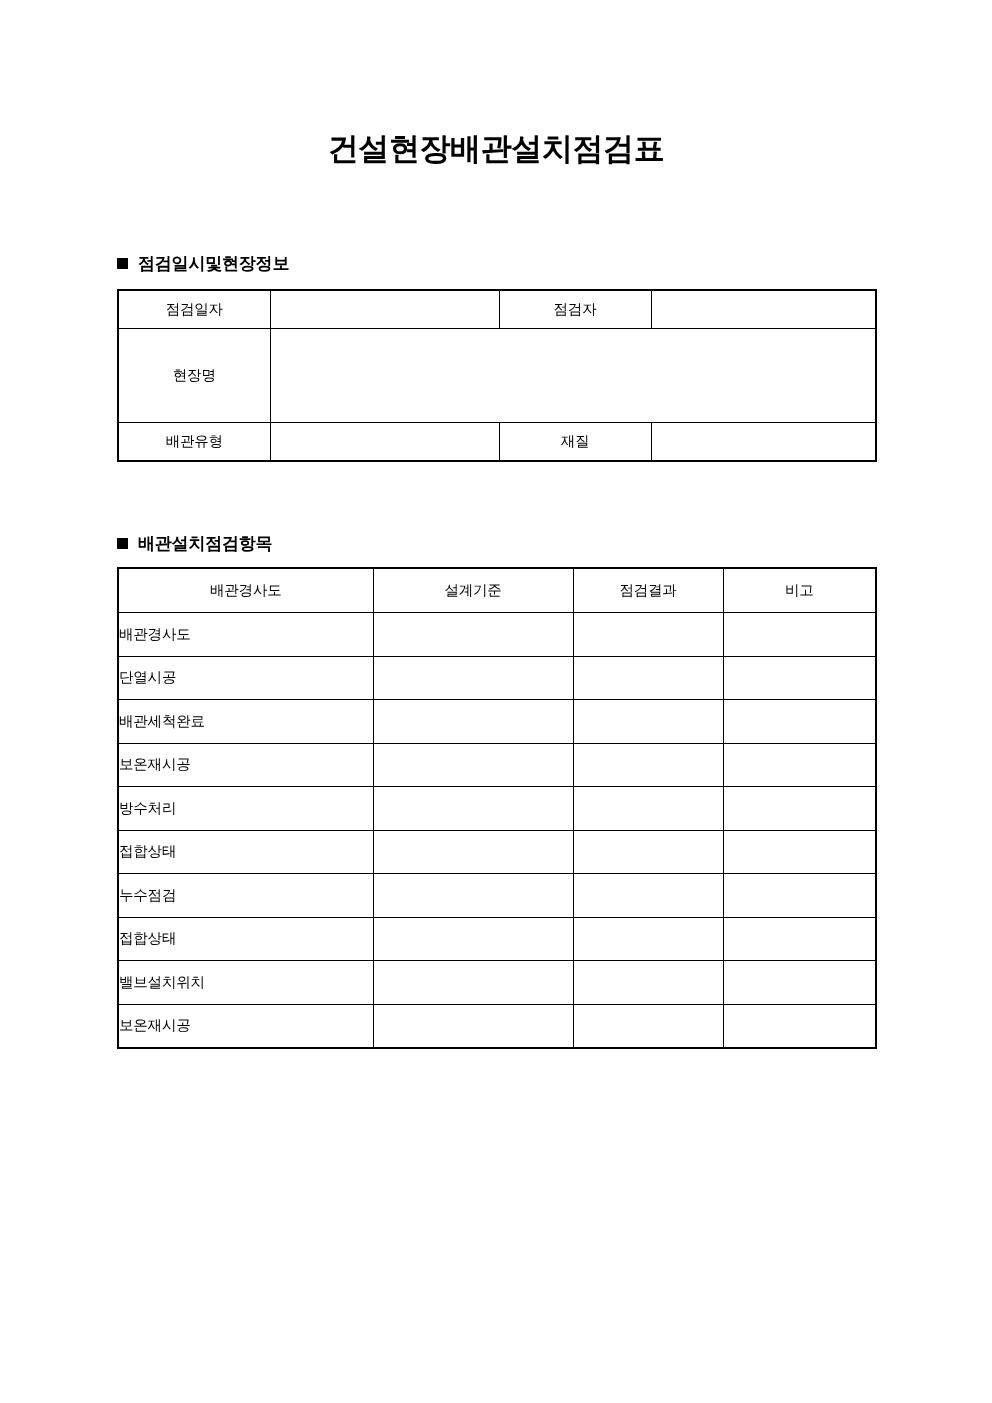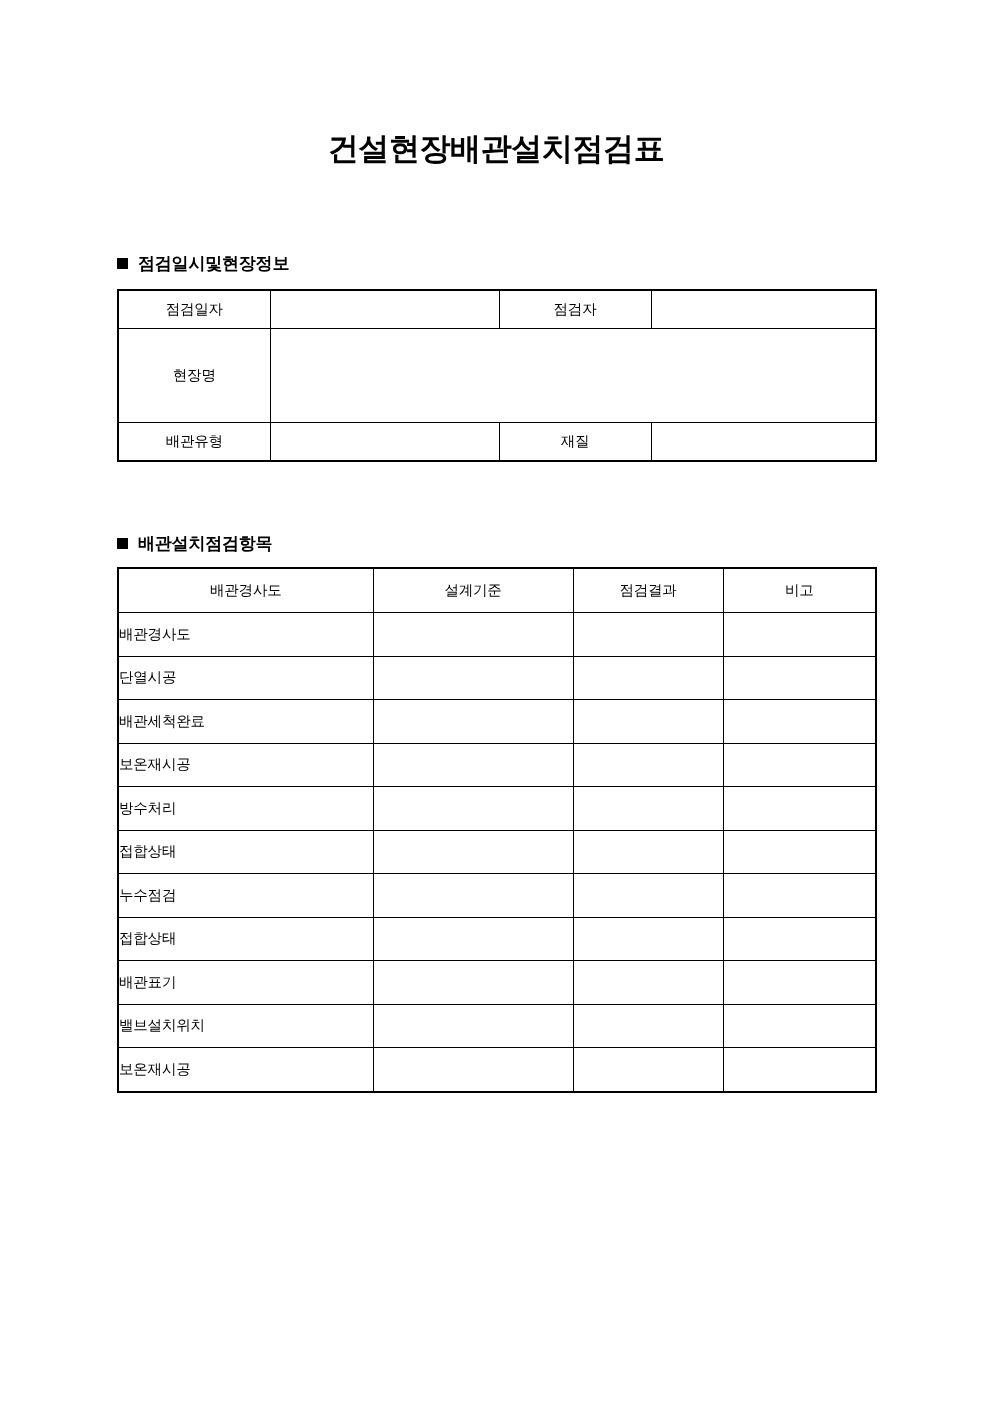"배관표기" tr { html: <tr> <td>배관표기</td> <td></td> <td></td> <td></td> </tr> -> none }
